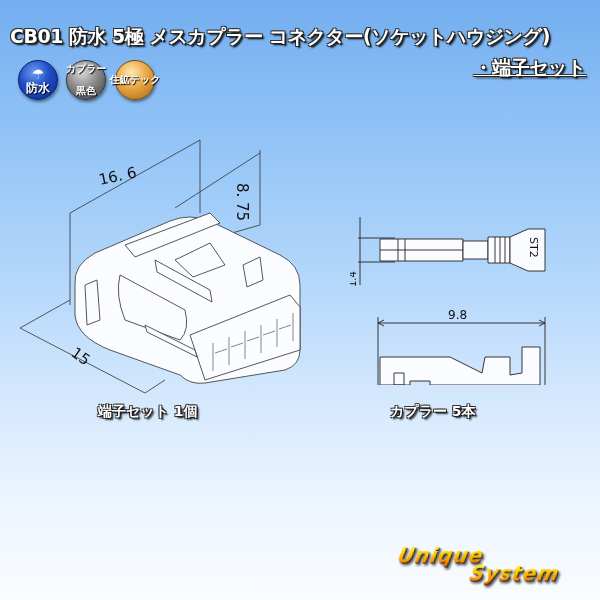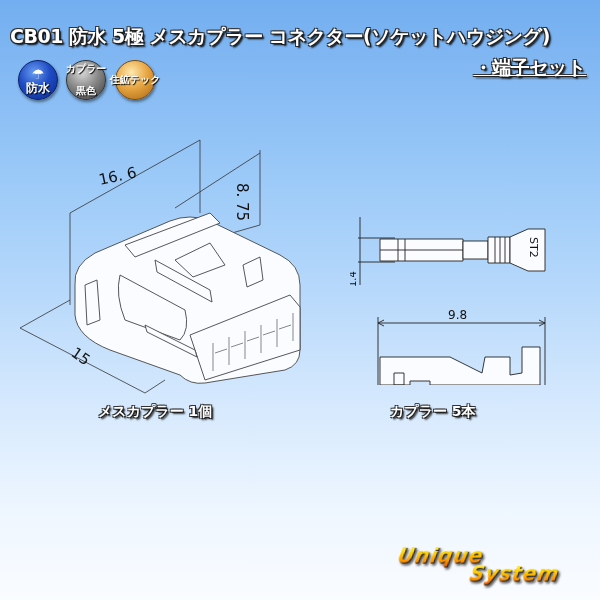"メスカプラー 1個" div.caption { text: メスカプラー -> 端子セット }
